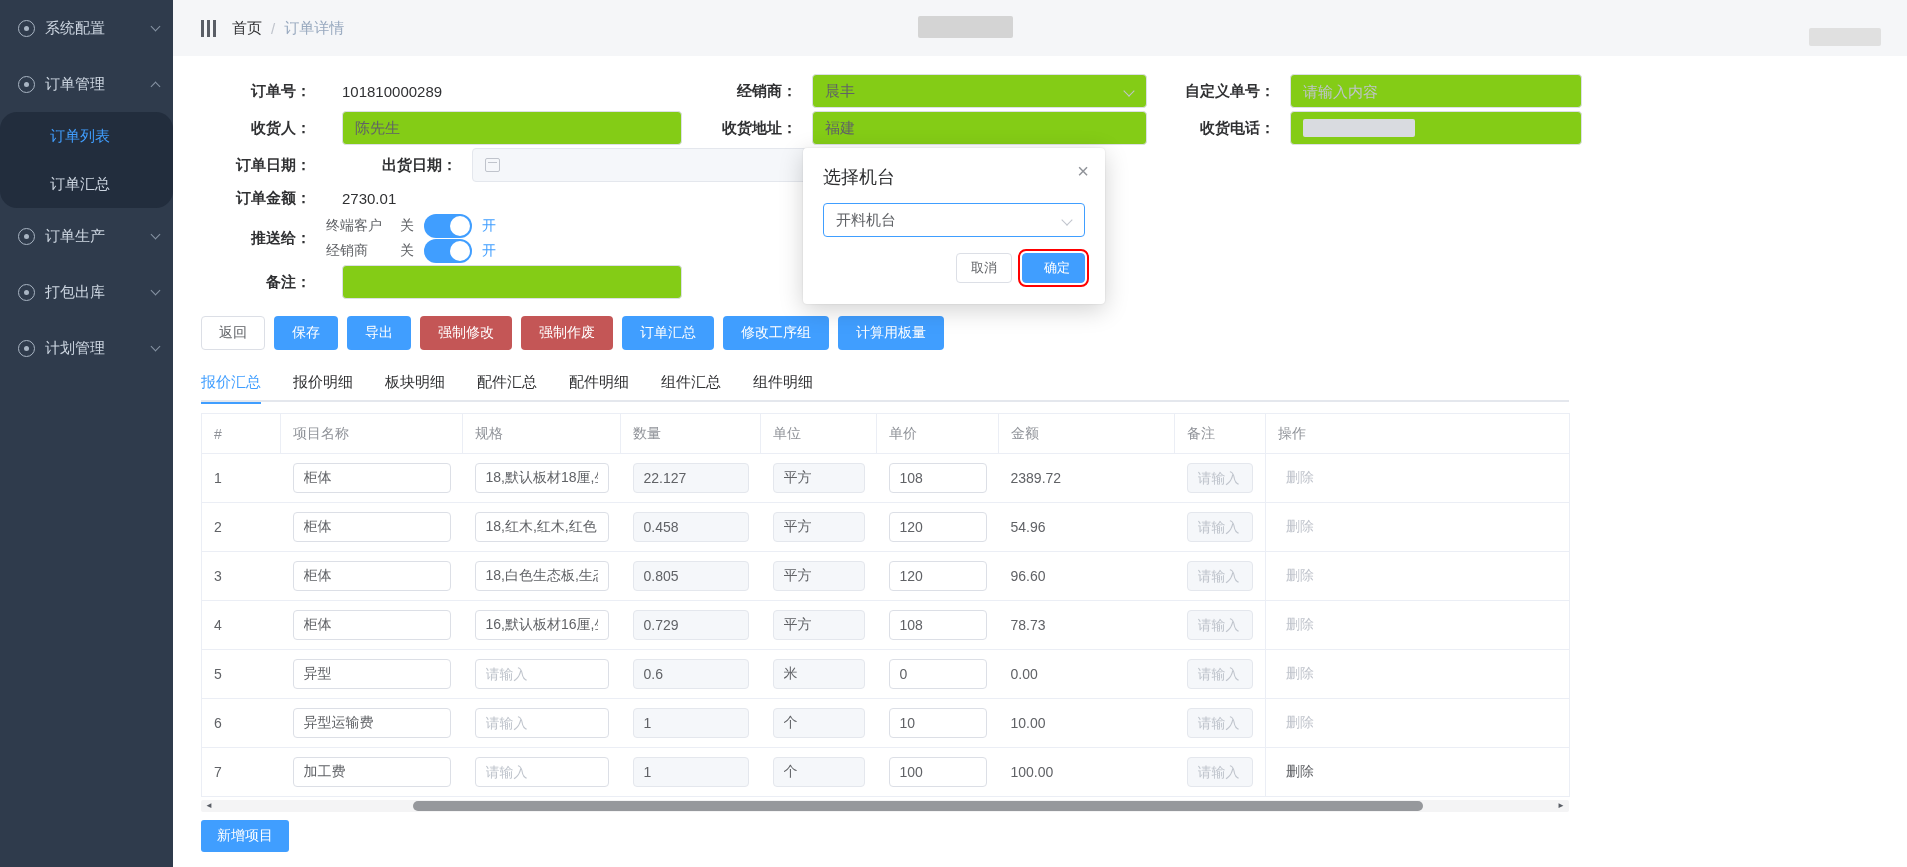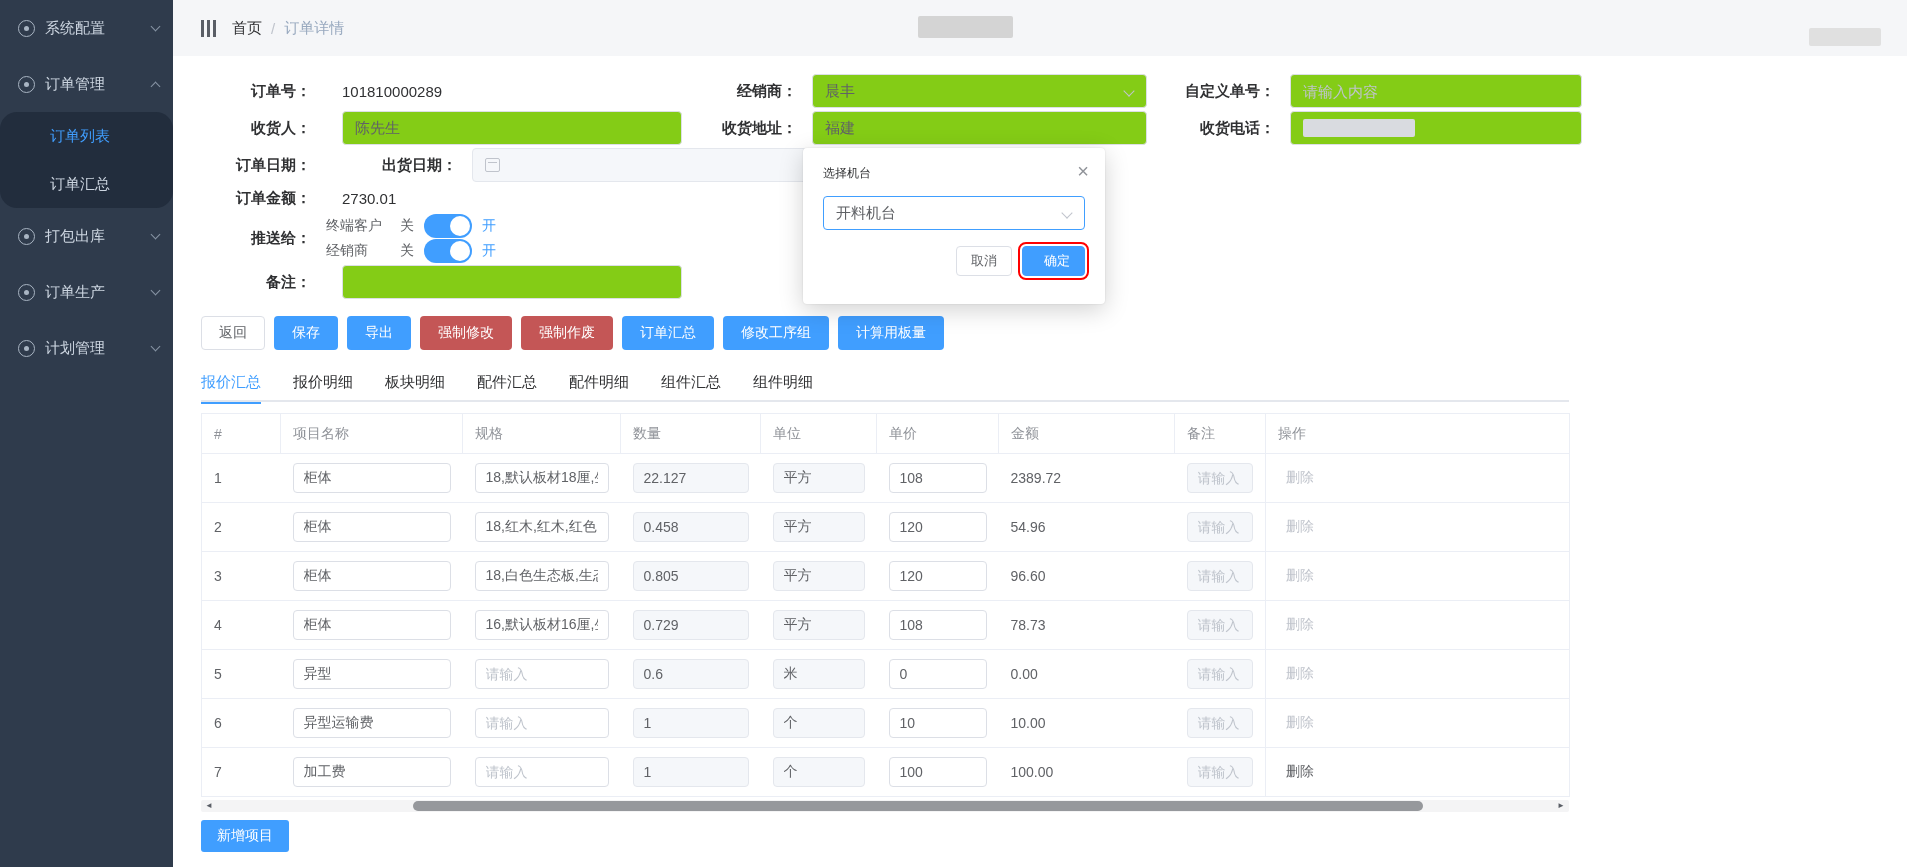"选择机台" .modal-title { font-size: 12px -> 18px }
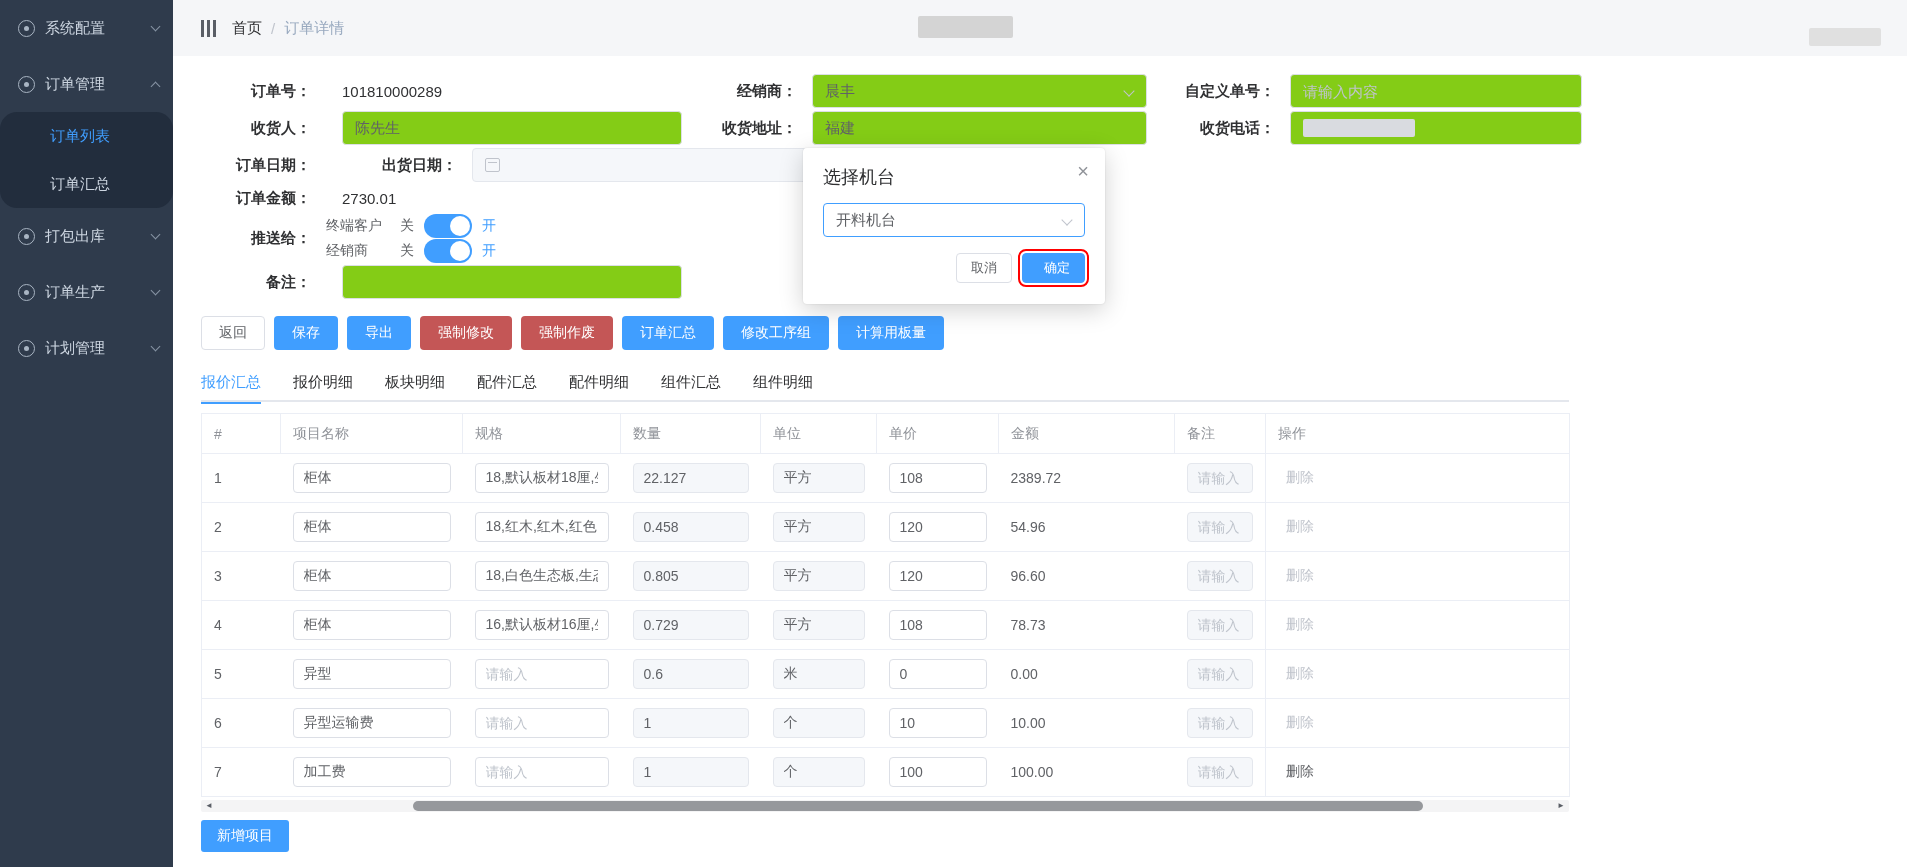"打包出库" div.menu-item { order: before "订单生产" -> after "订单生产" }
